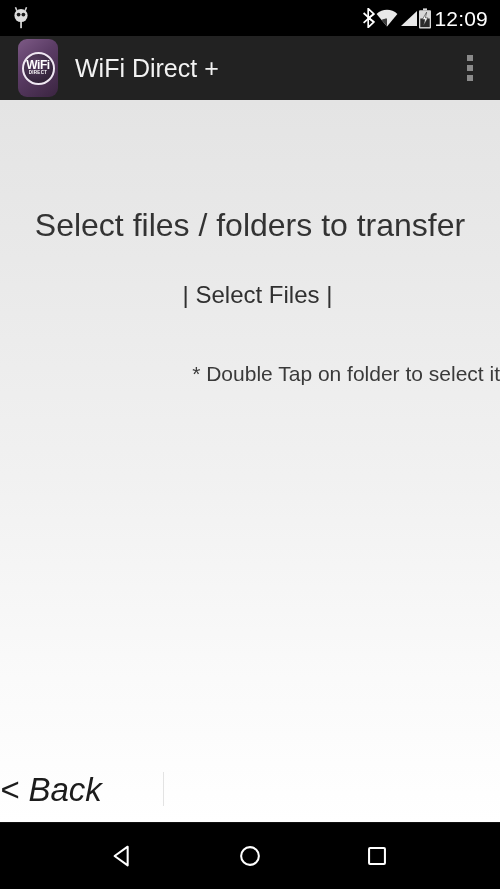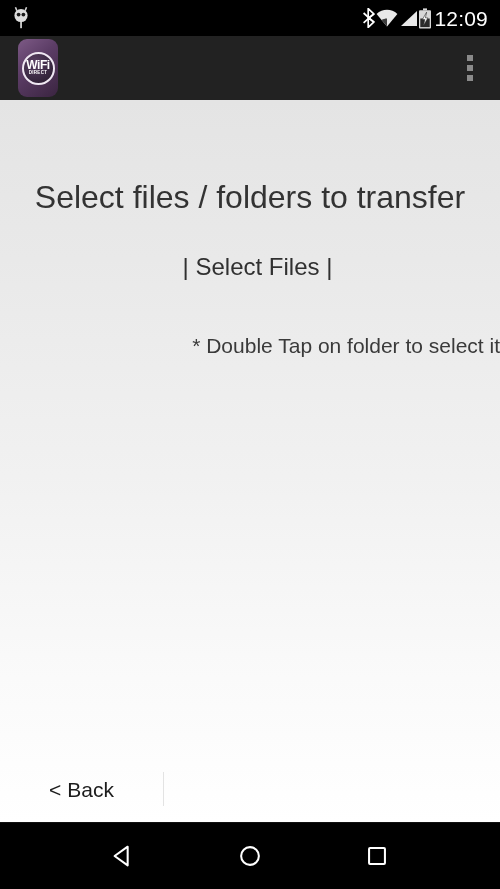"WiFi Direct +" div.app-title { html: none -> <div>WiFi Direct +</div> }
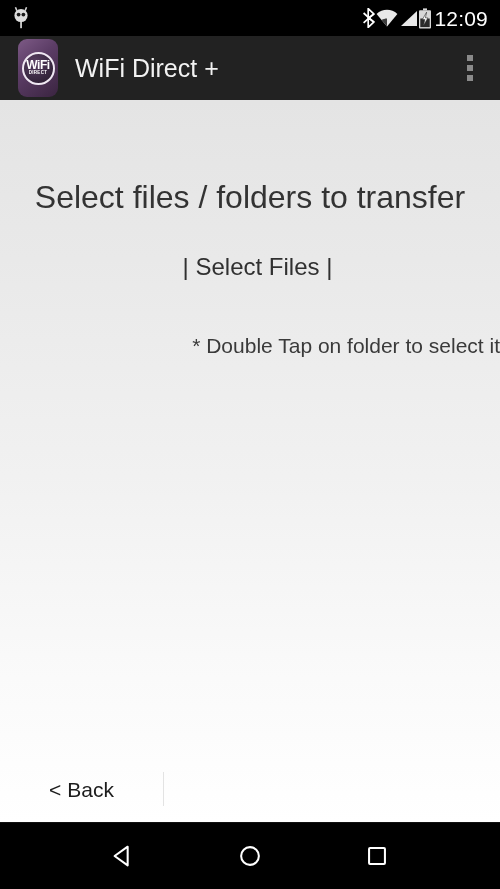"Select files / folders to" .content-body { padding-top: 80px -> 108px }
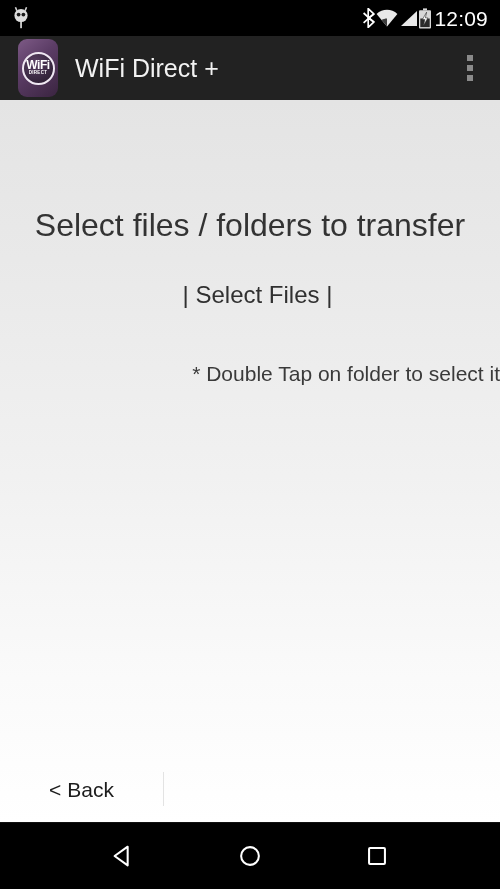"< Back" .nav-btn { font-size: 21px -> 33px; font-style: none -> italic; text-align: center -> left }
